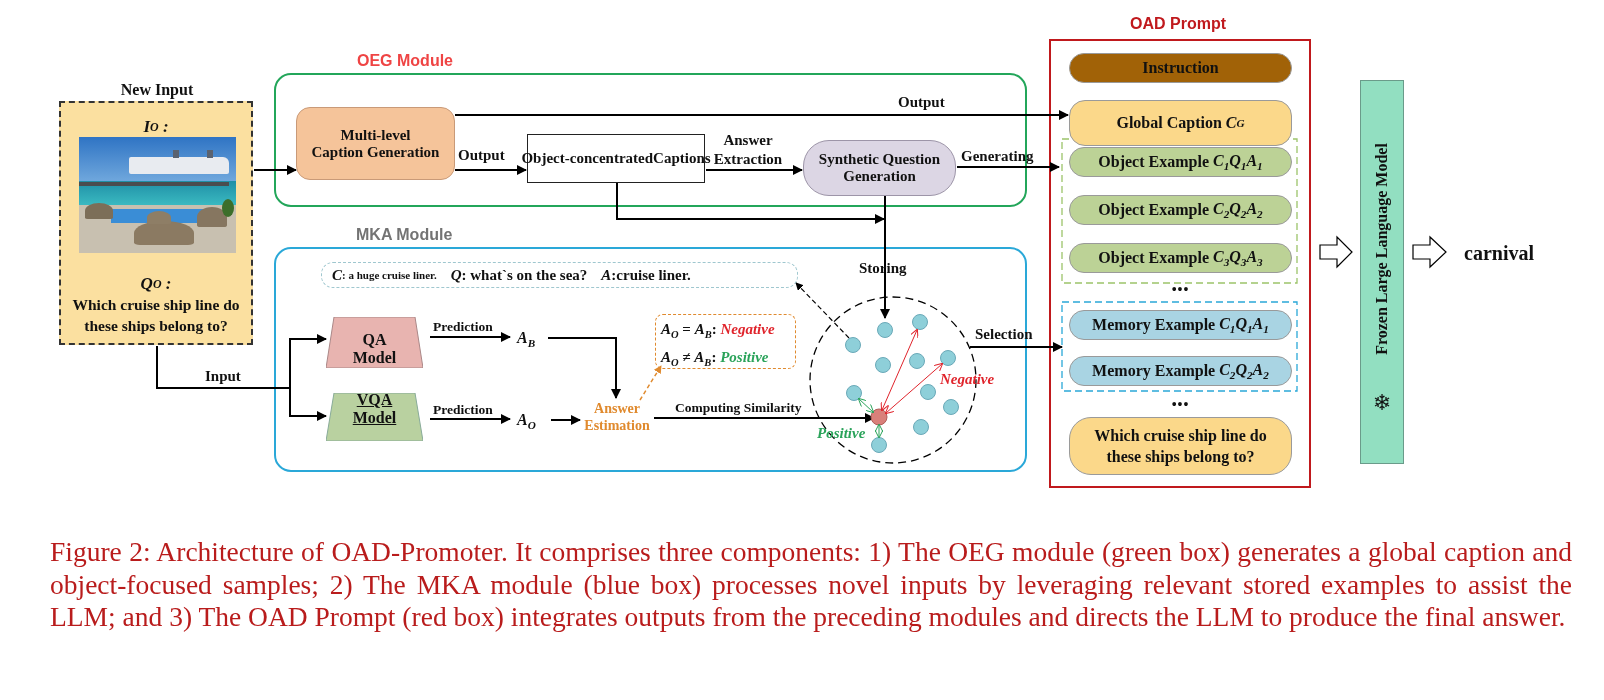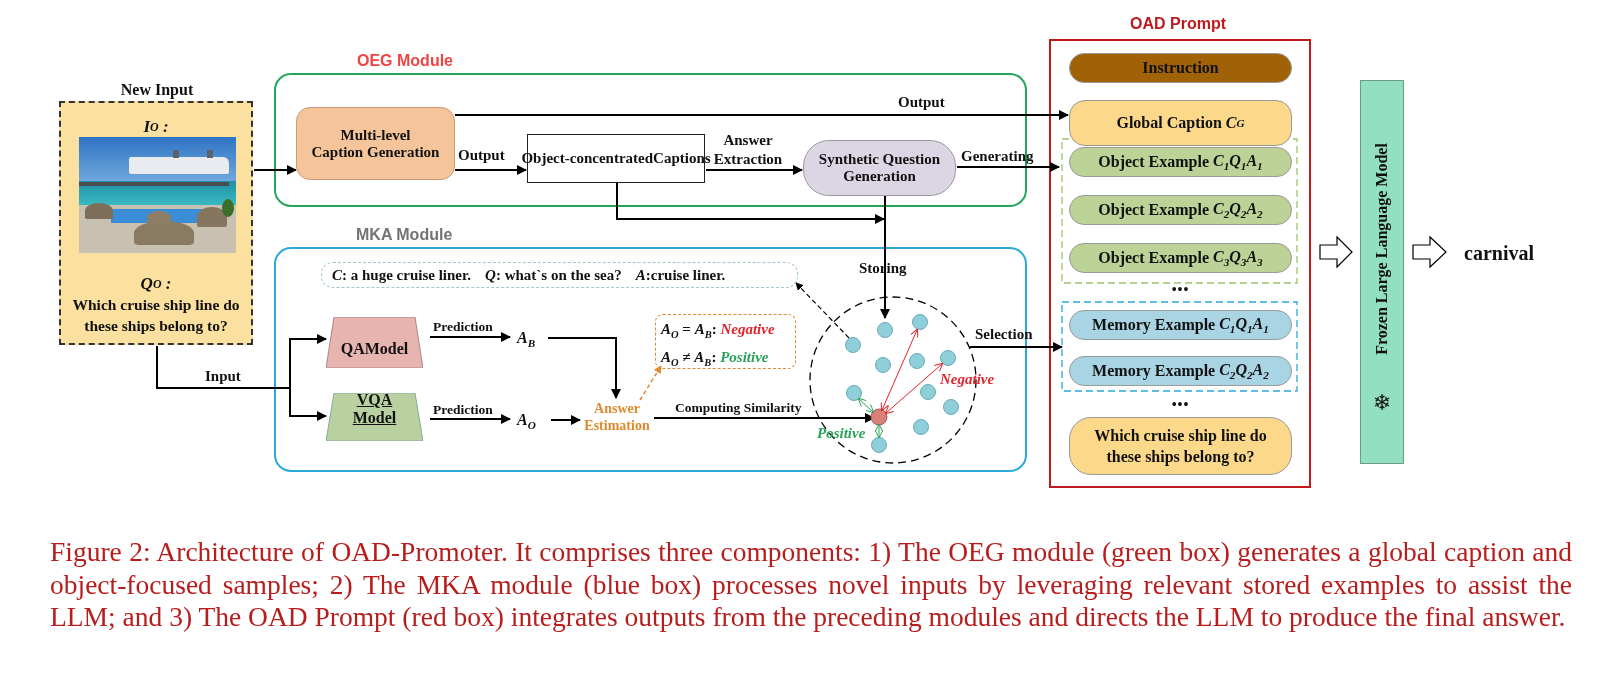": a huge cruise liner." span.lbl { font-size: 15px -> 11px }
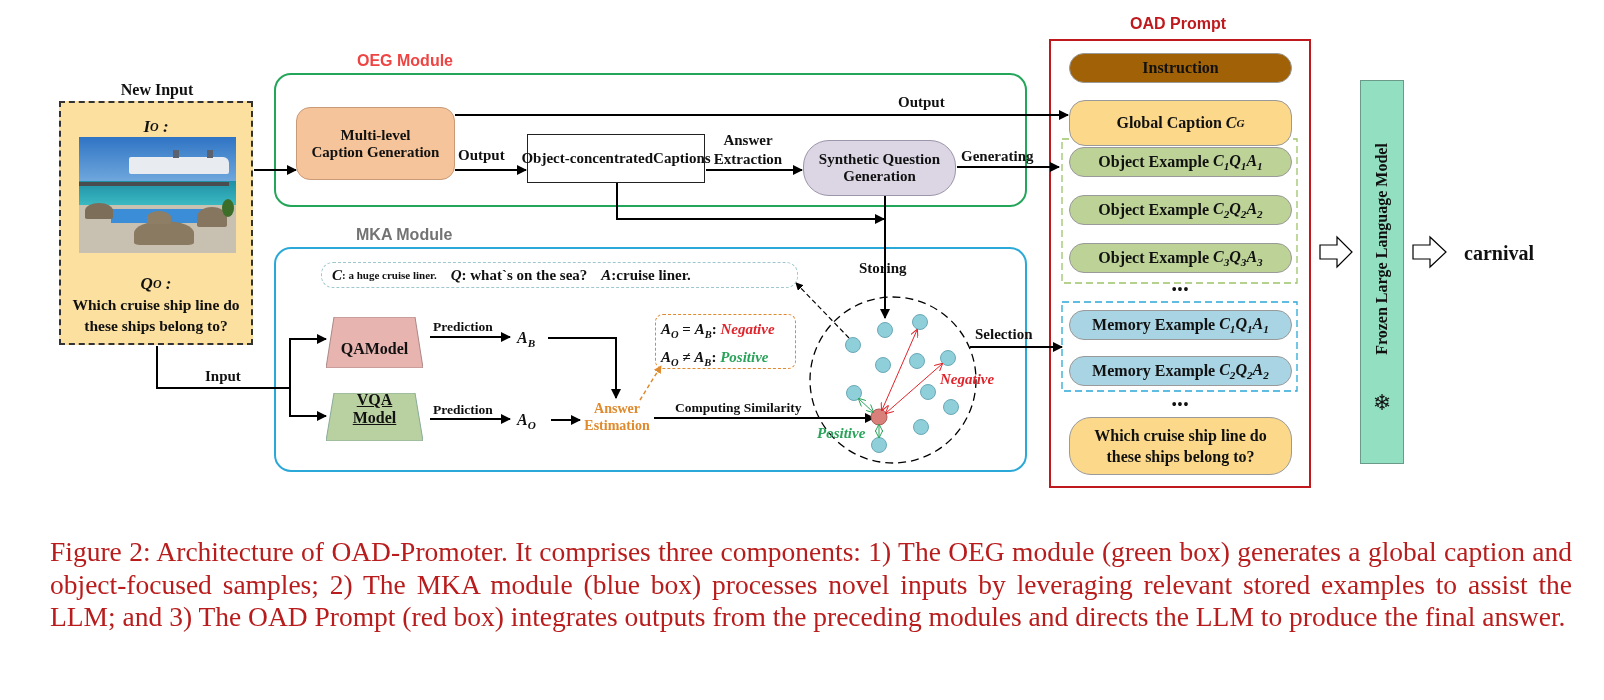"QA" div.abs { flex-direction: none -> column }
